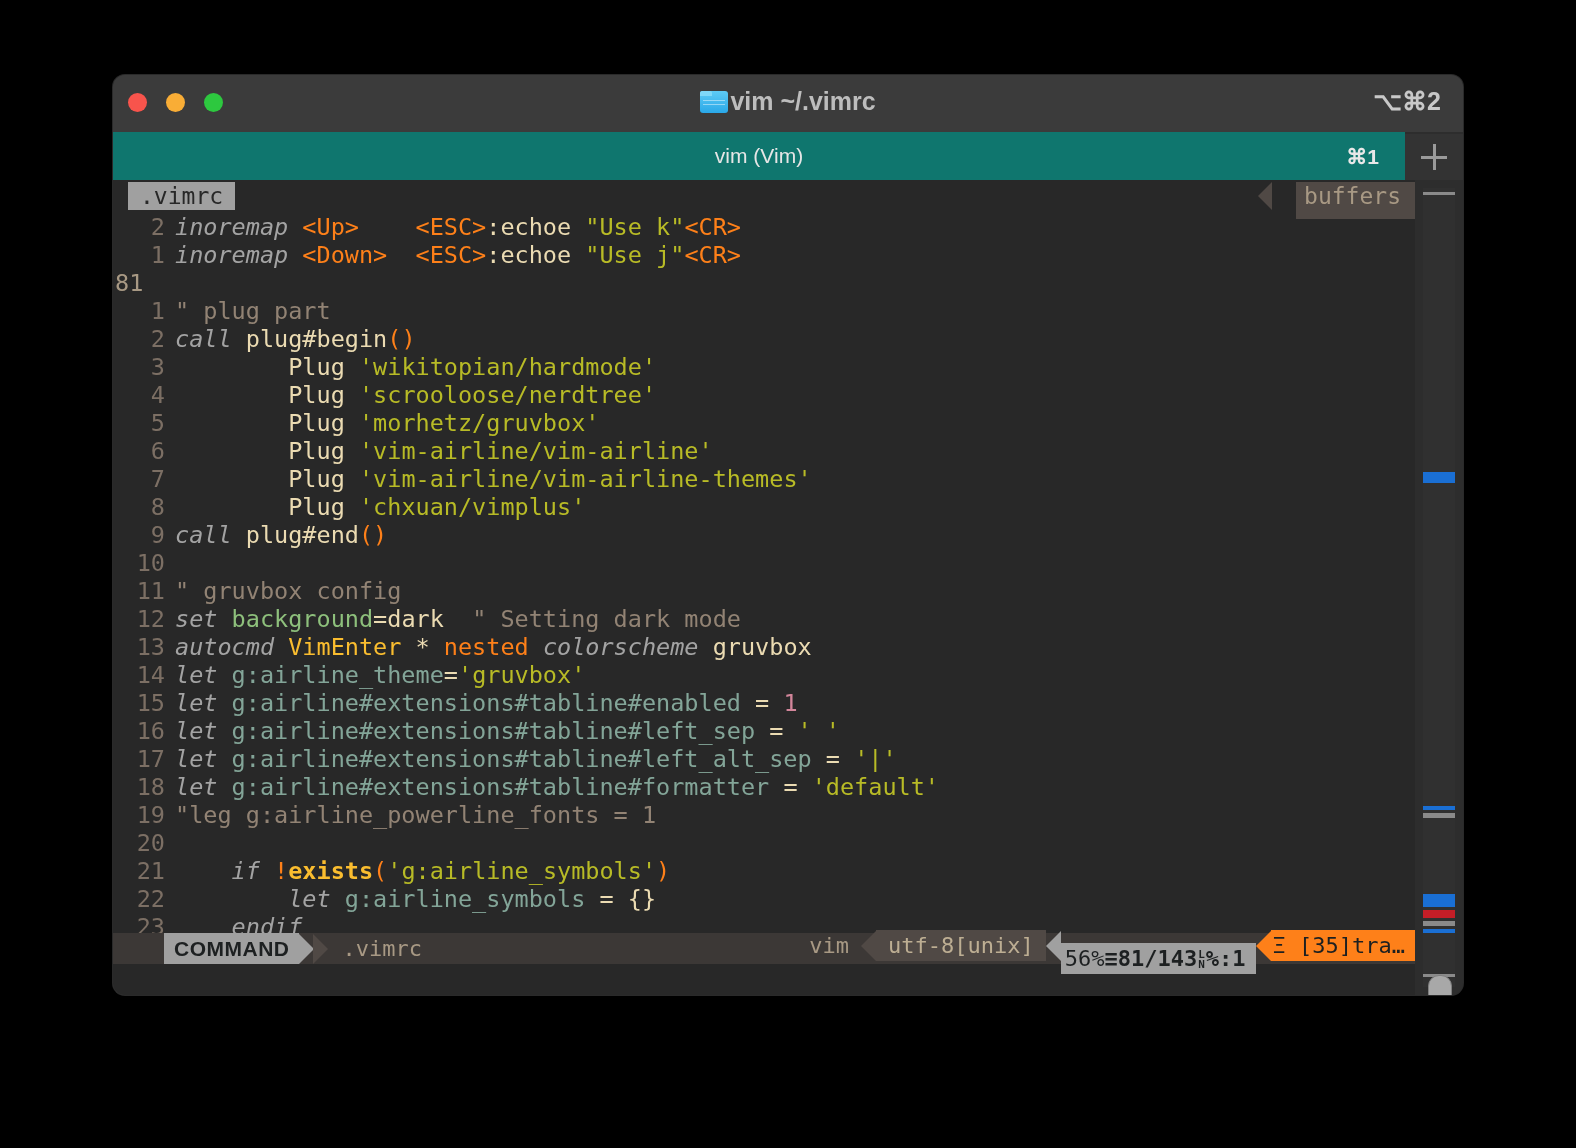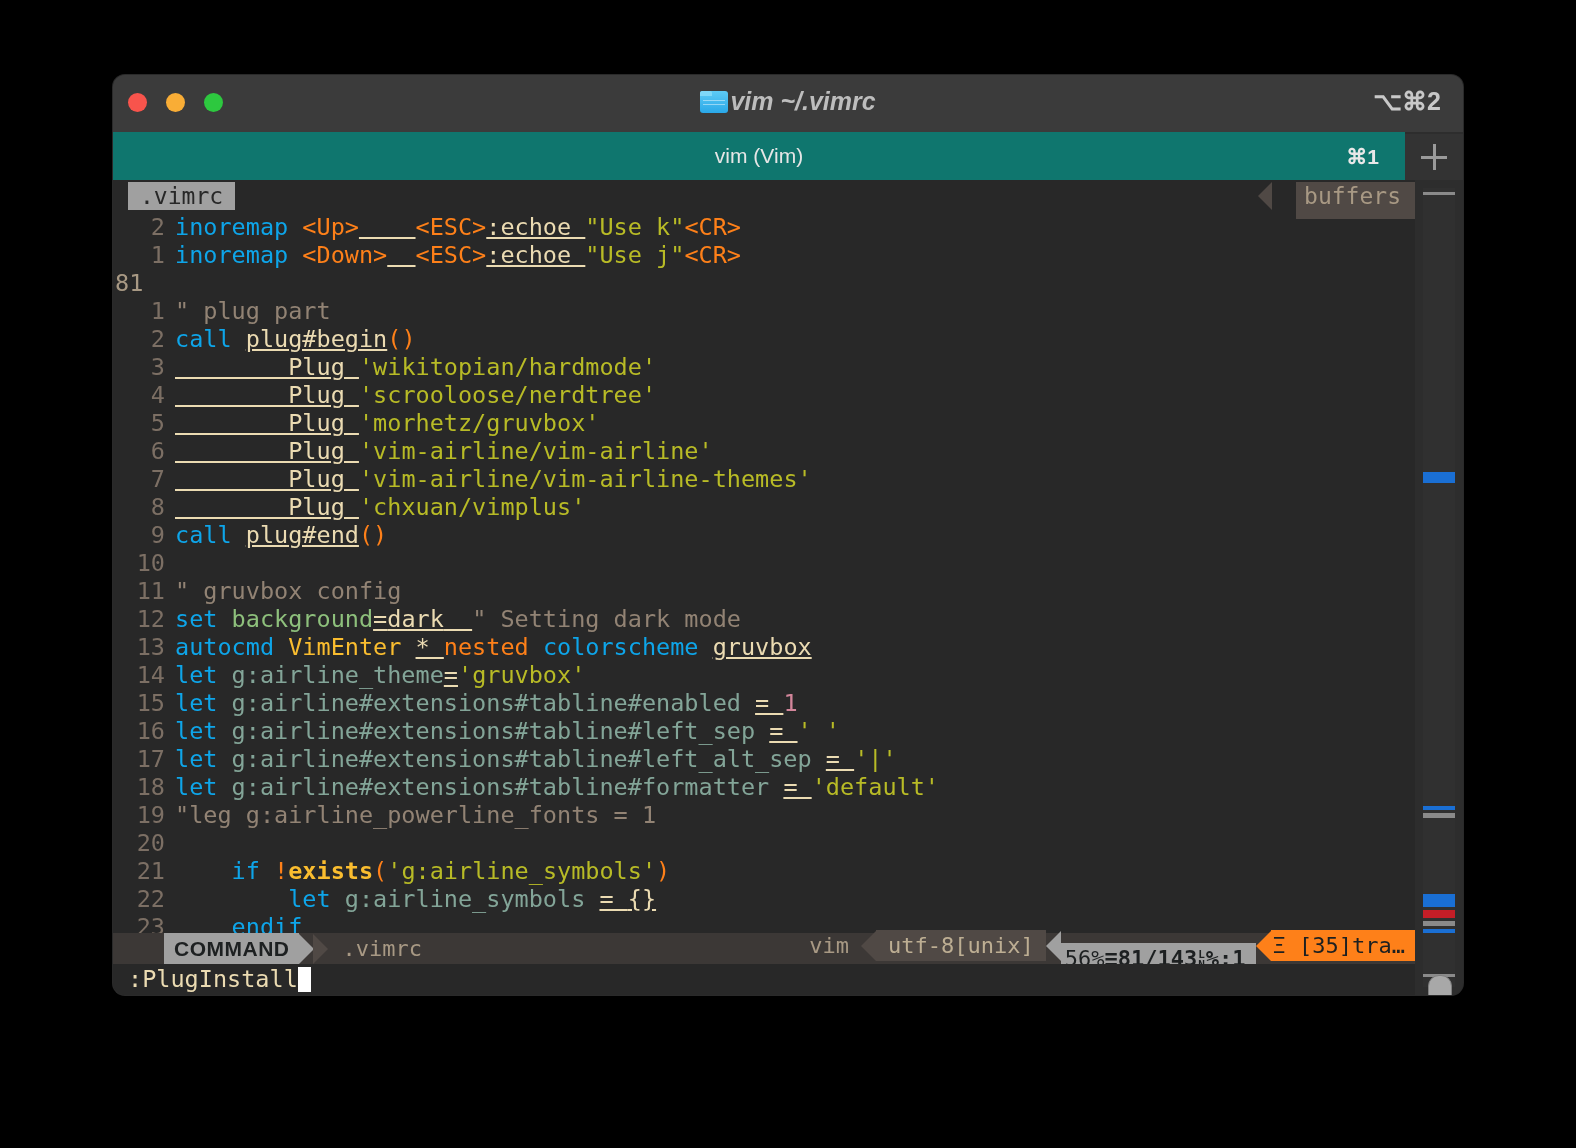"vim ~/.vimrc" .wtitle { font-style: italic -> none }
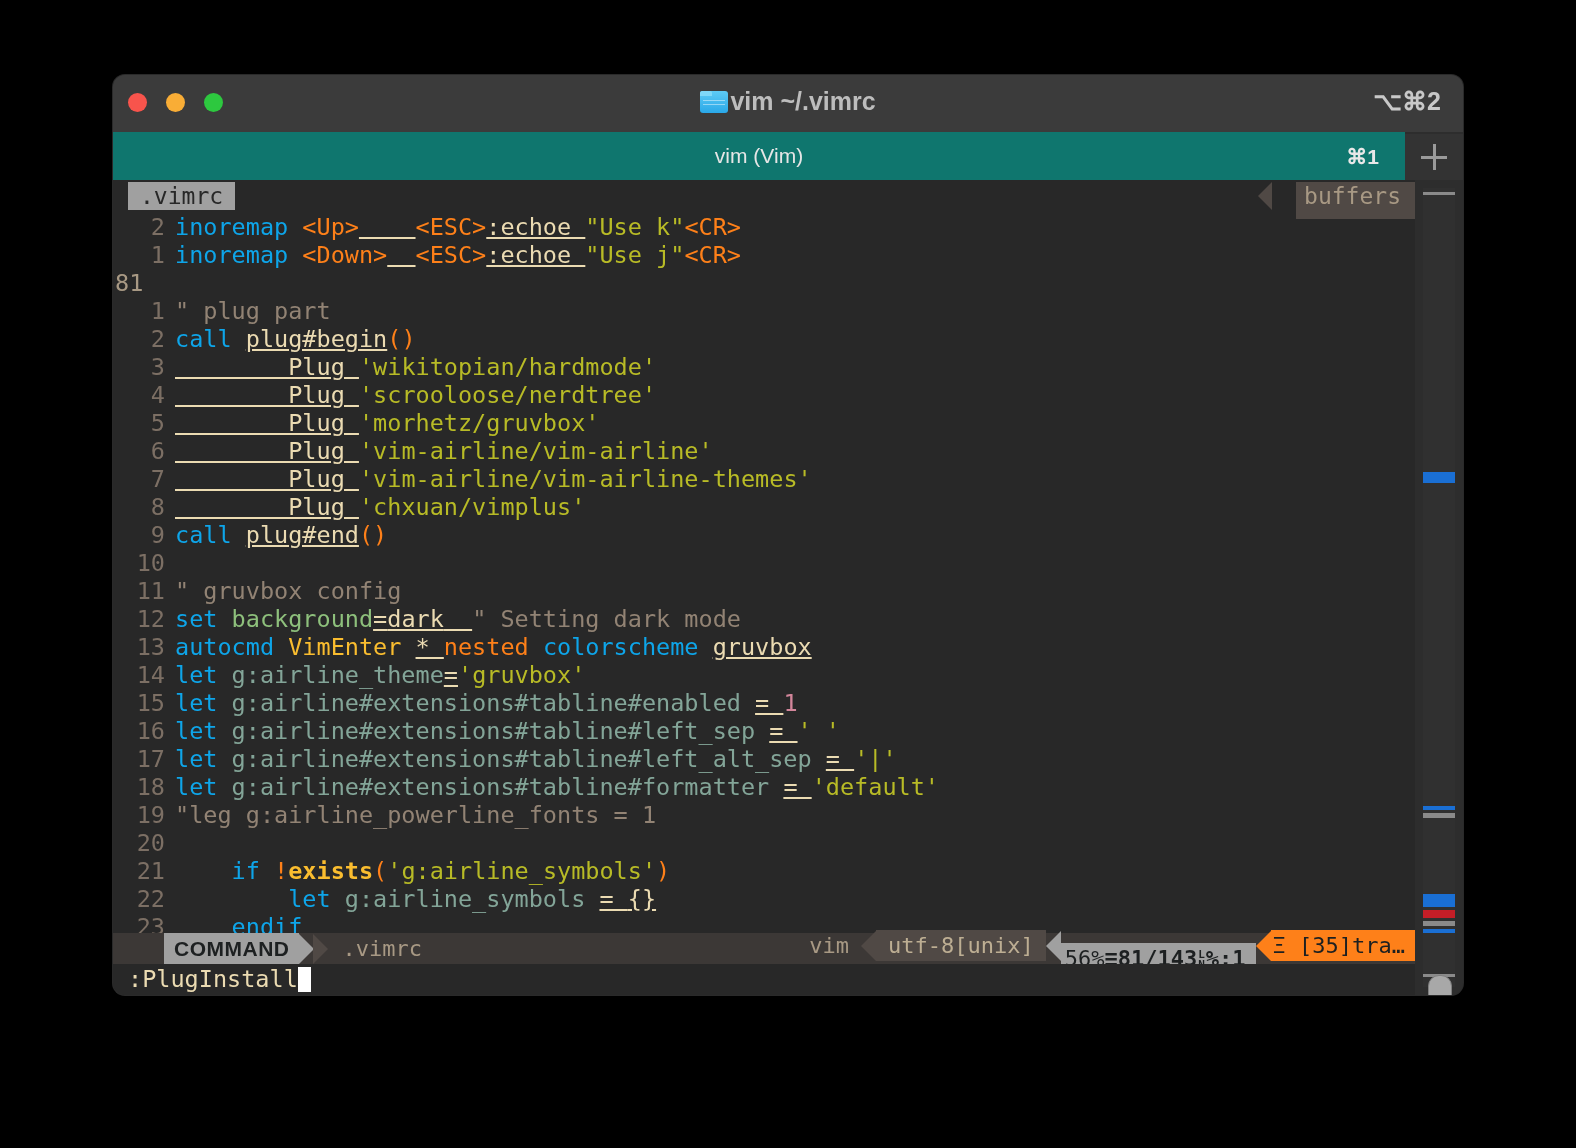"inoremap" .redm { color: #0ea5e9 -> #a3a3a3; font-style: none -> italic }
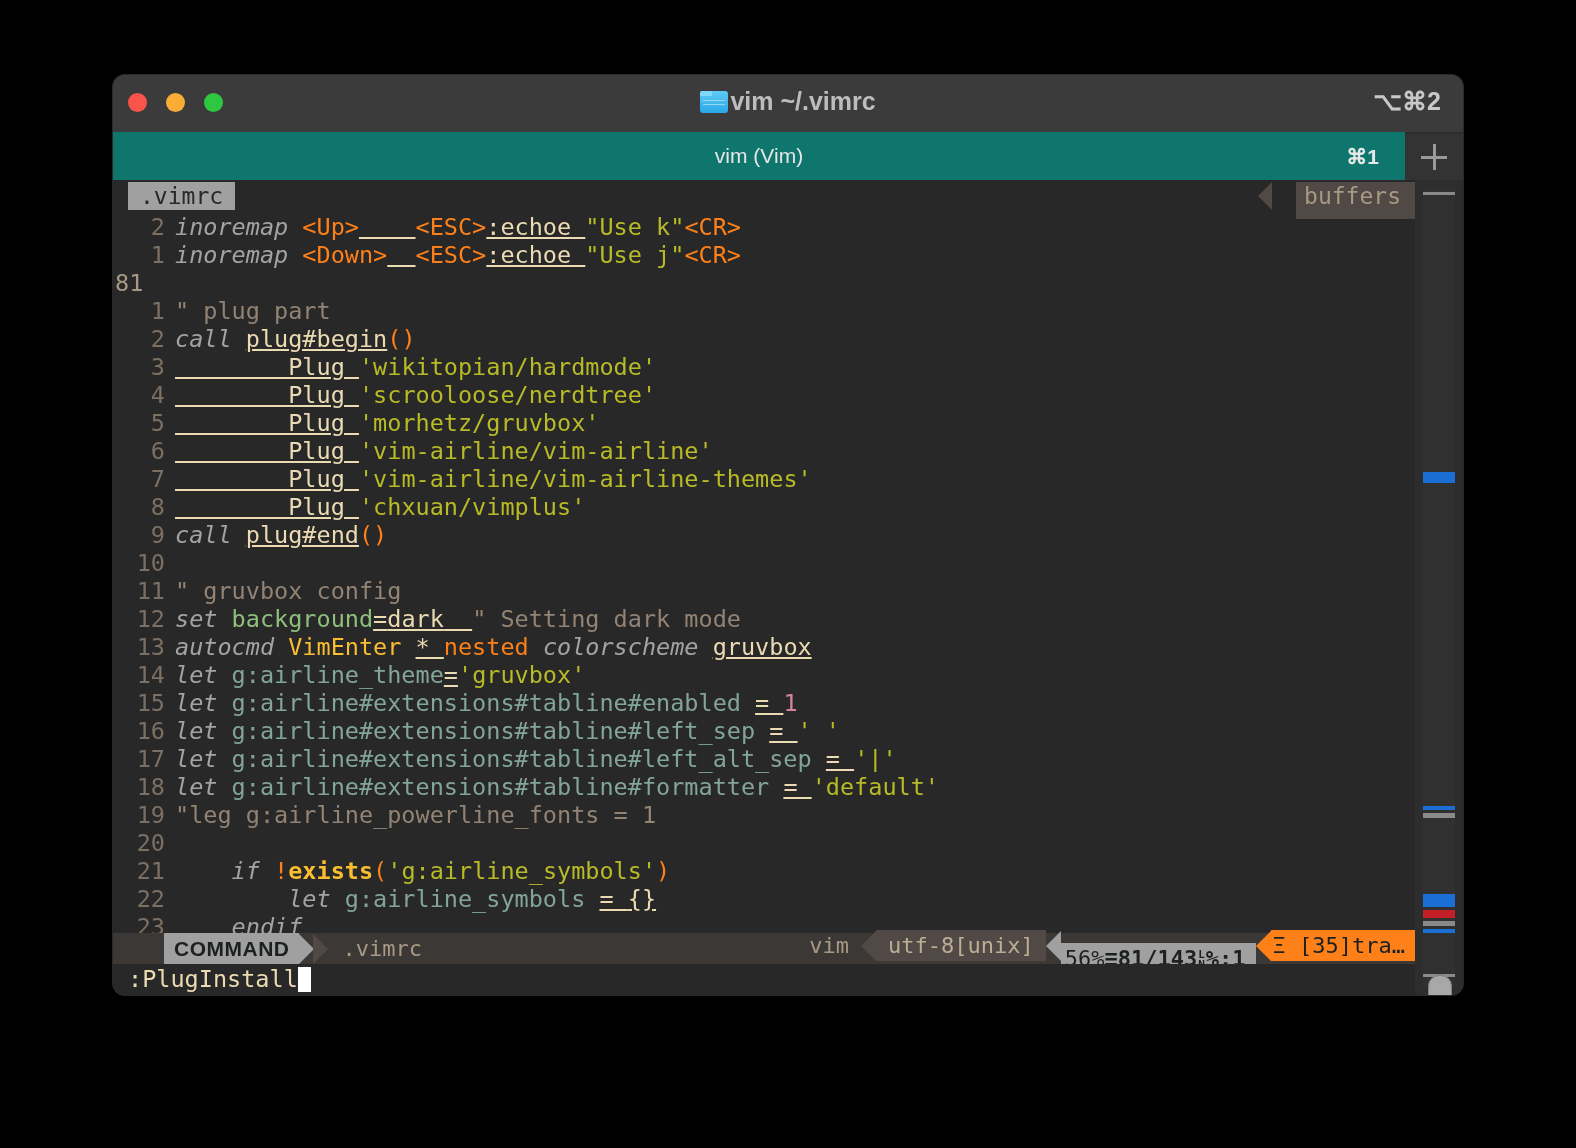":echoe" .fg { text-decoration: underline -> none }
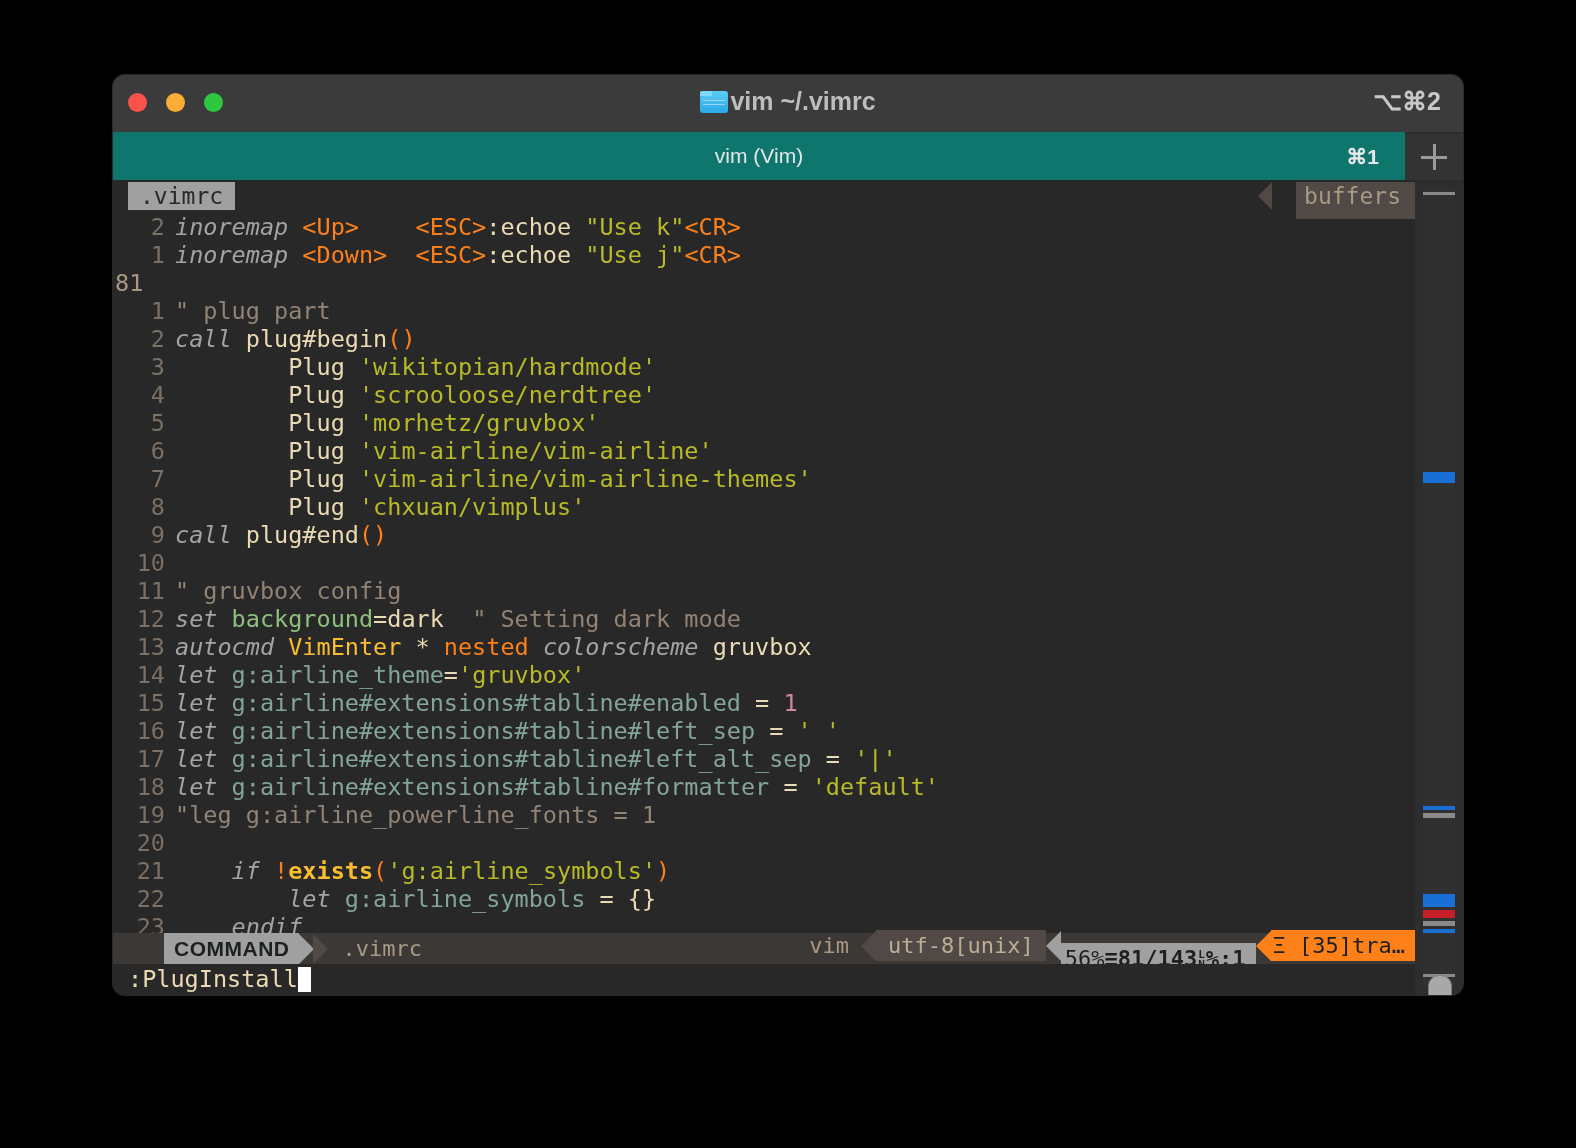":PlugInstall" div.cmdline { html: <div> <span>:PlugInstall</span><span></span> </div> -> none }
